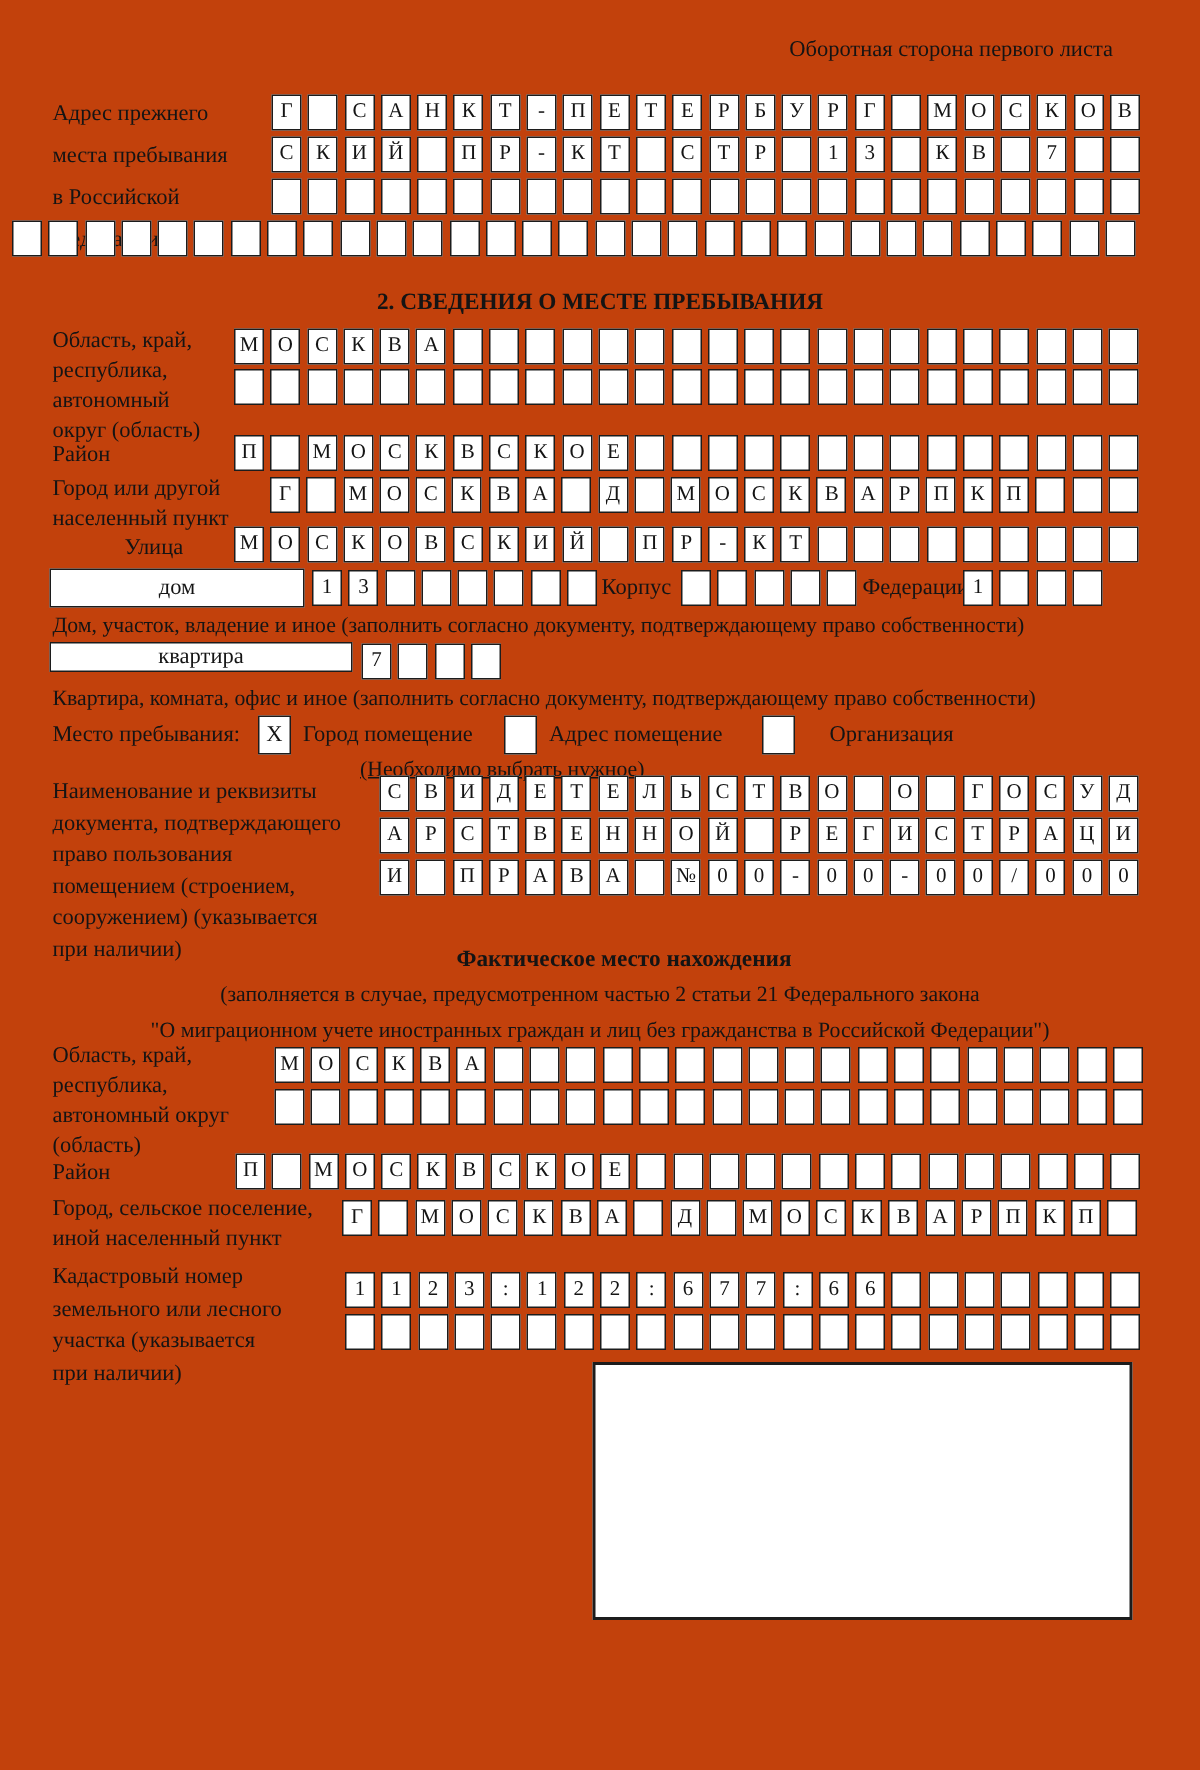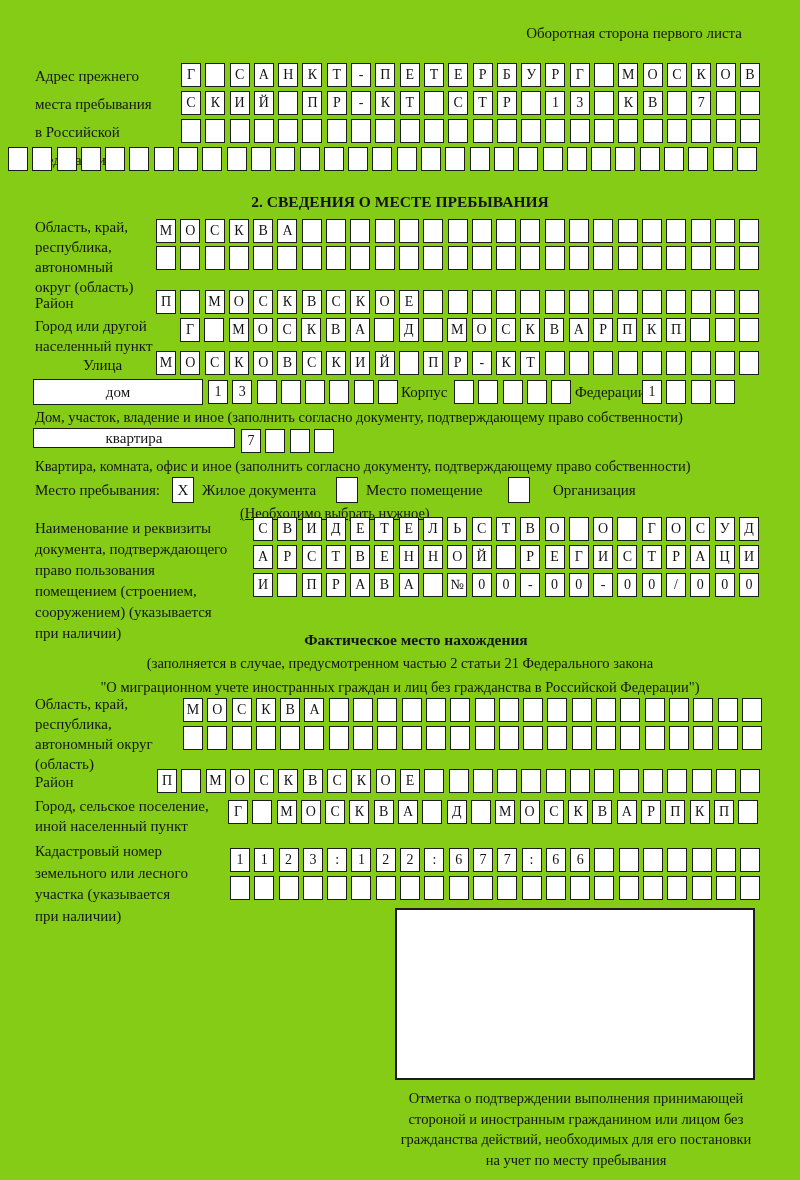"Оборотная сторона первого листа" .page { background: #84cc16 -> #c2410c }
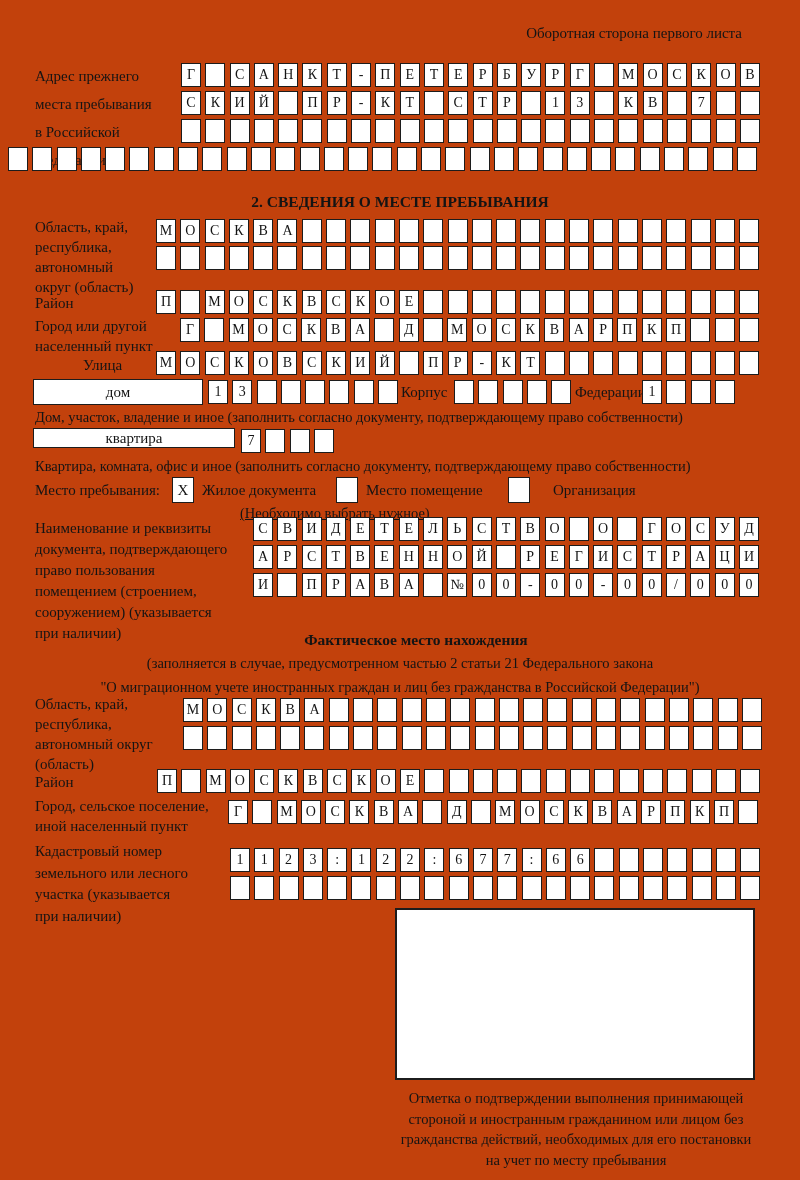"Жилое документа" div.label { text: Жилое документа -> Город помещение }
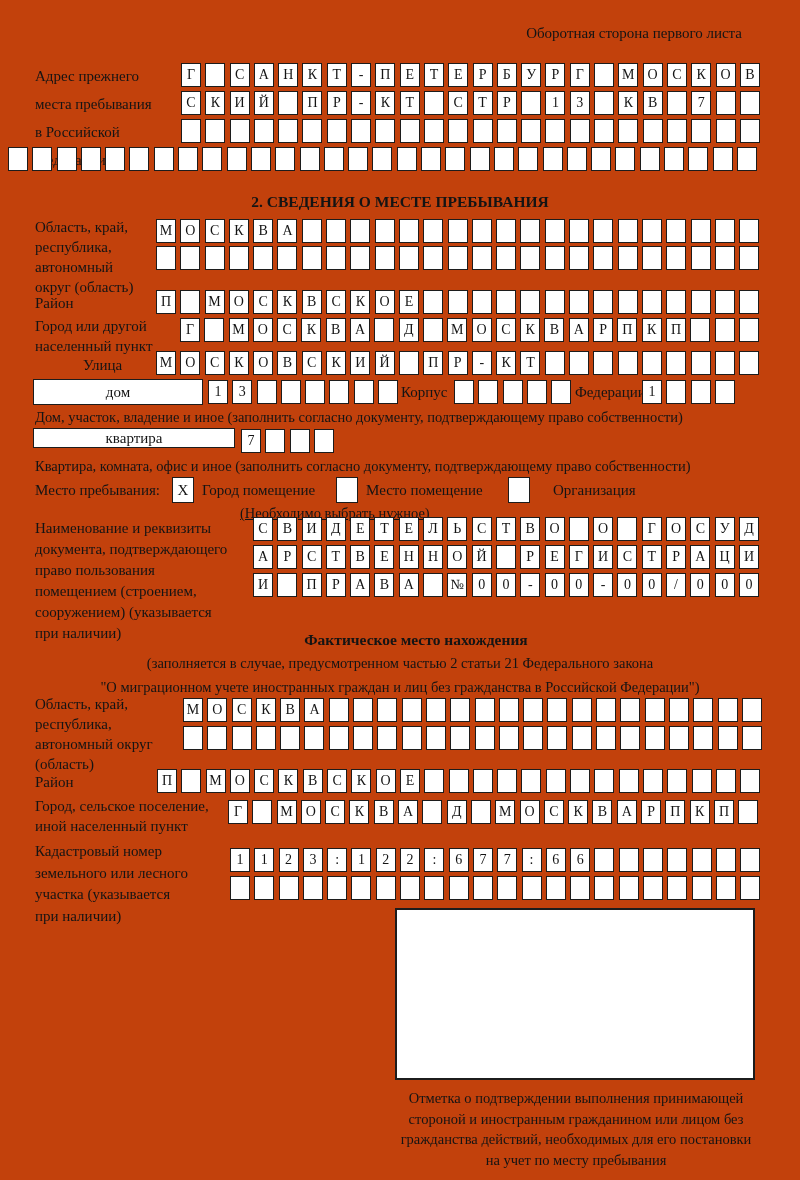"Место помещение" div.label { text: Место -> Адрес }
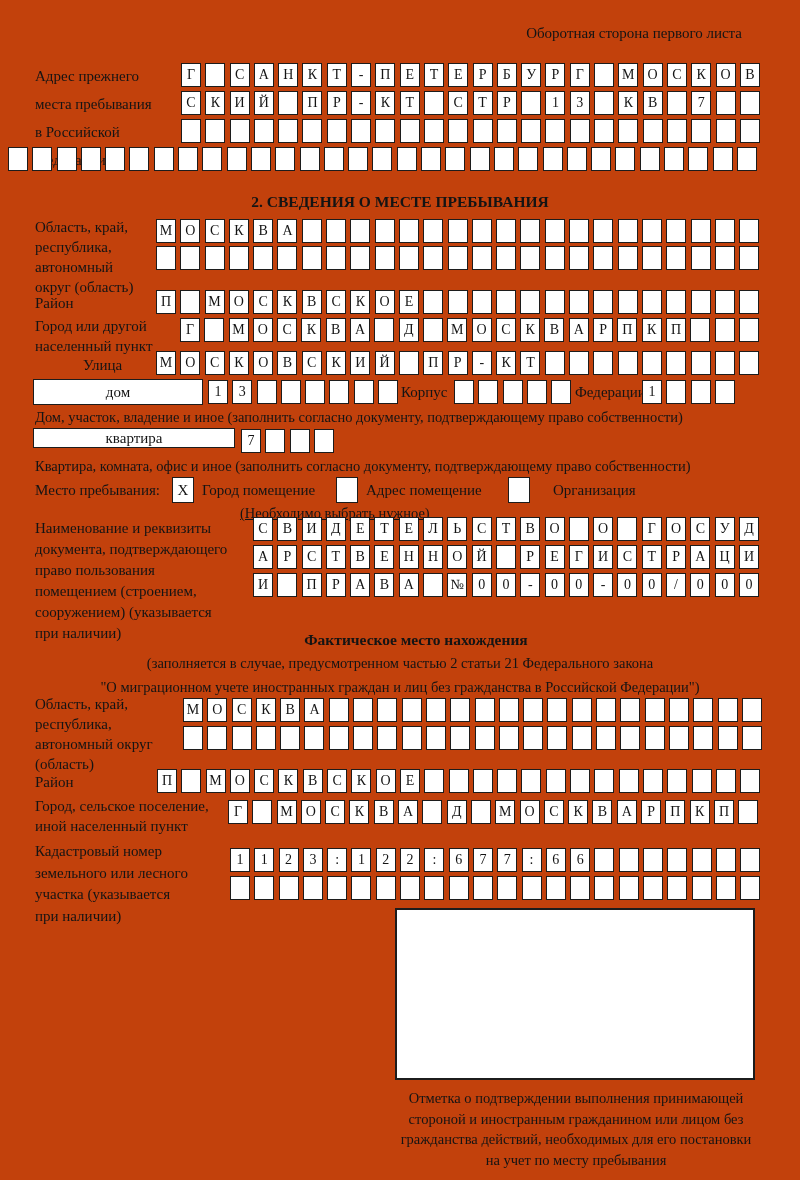"Отметка о подтверждении выполнения" div.caption { html: <div>Отметка о подтверждении выполнения принимающей стороной и иностранным гражданином или лицом без гражданства действий, необходимых для его постановки на учет по месту пребывания</div> -> none }
